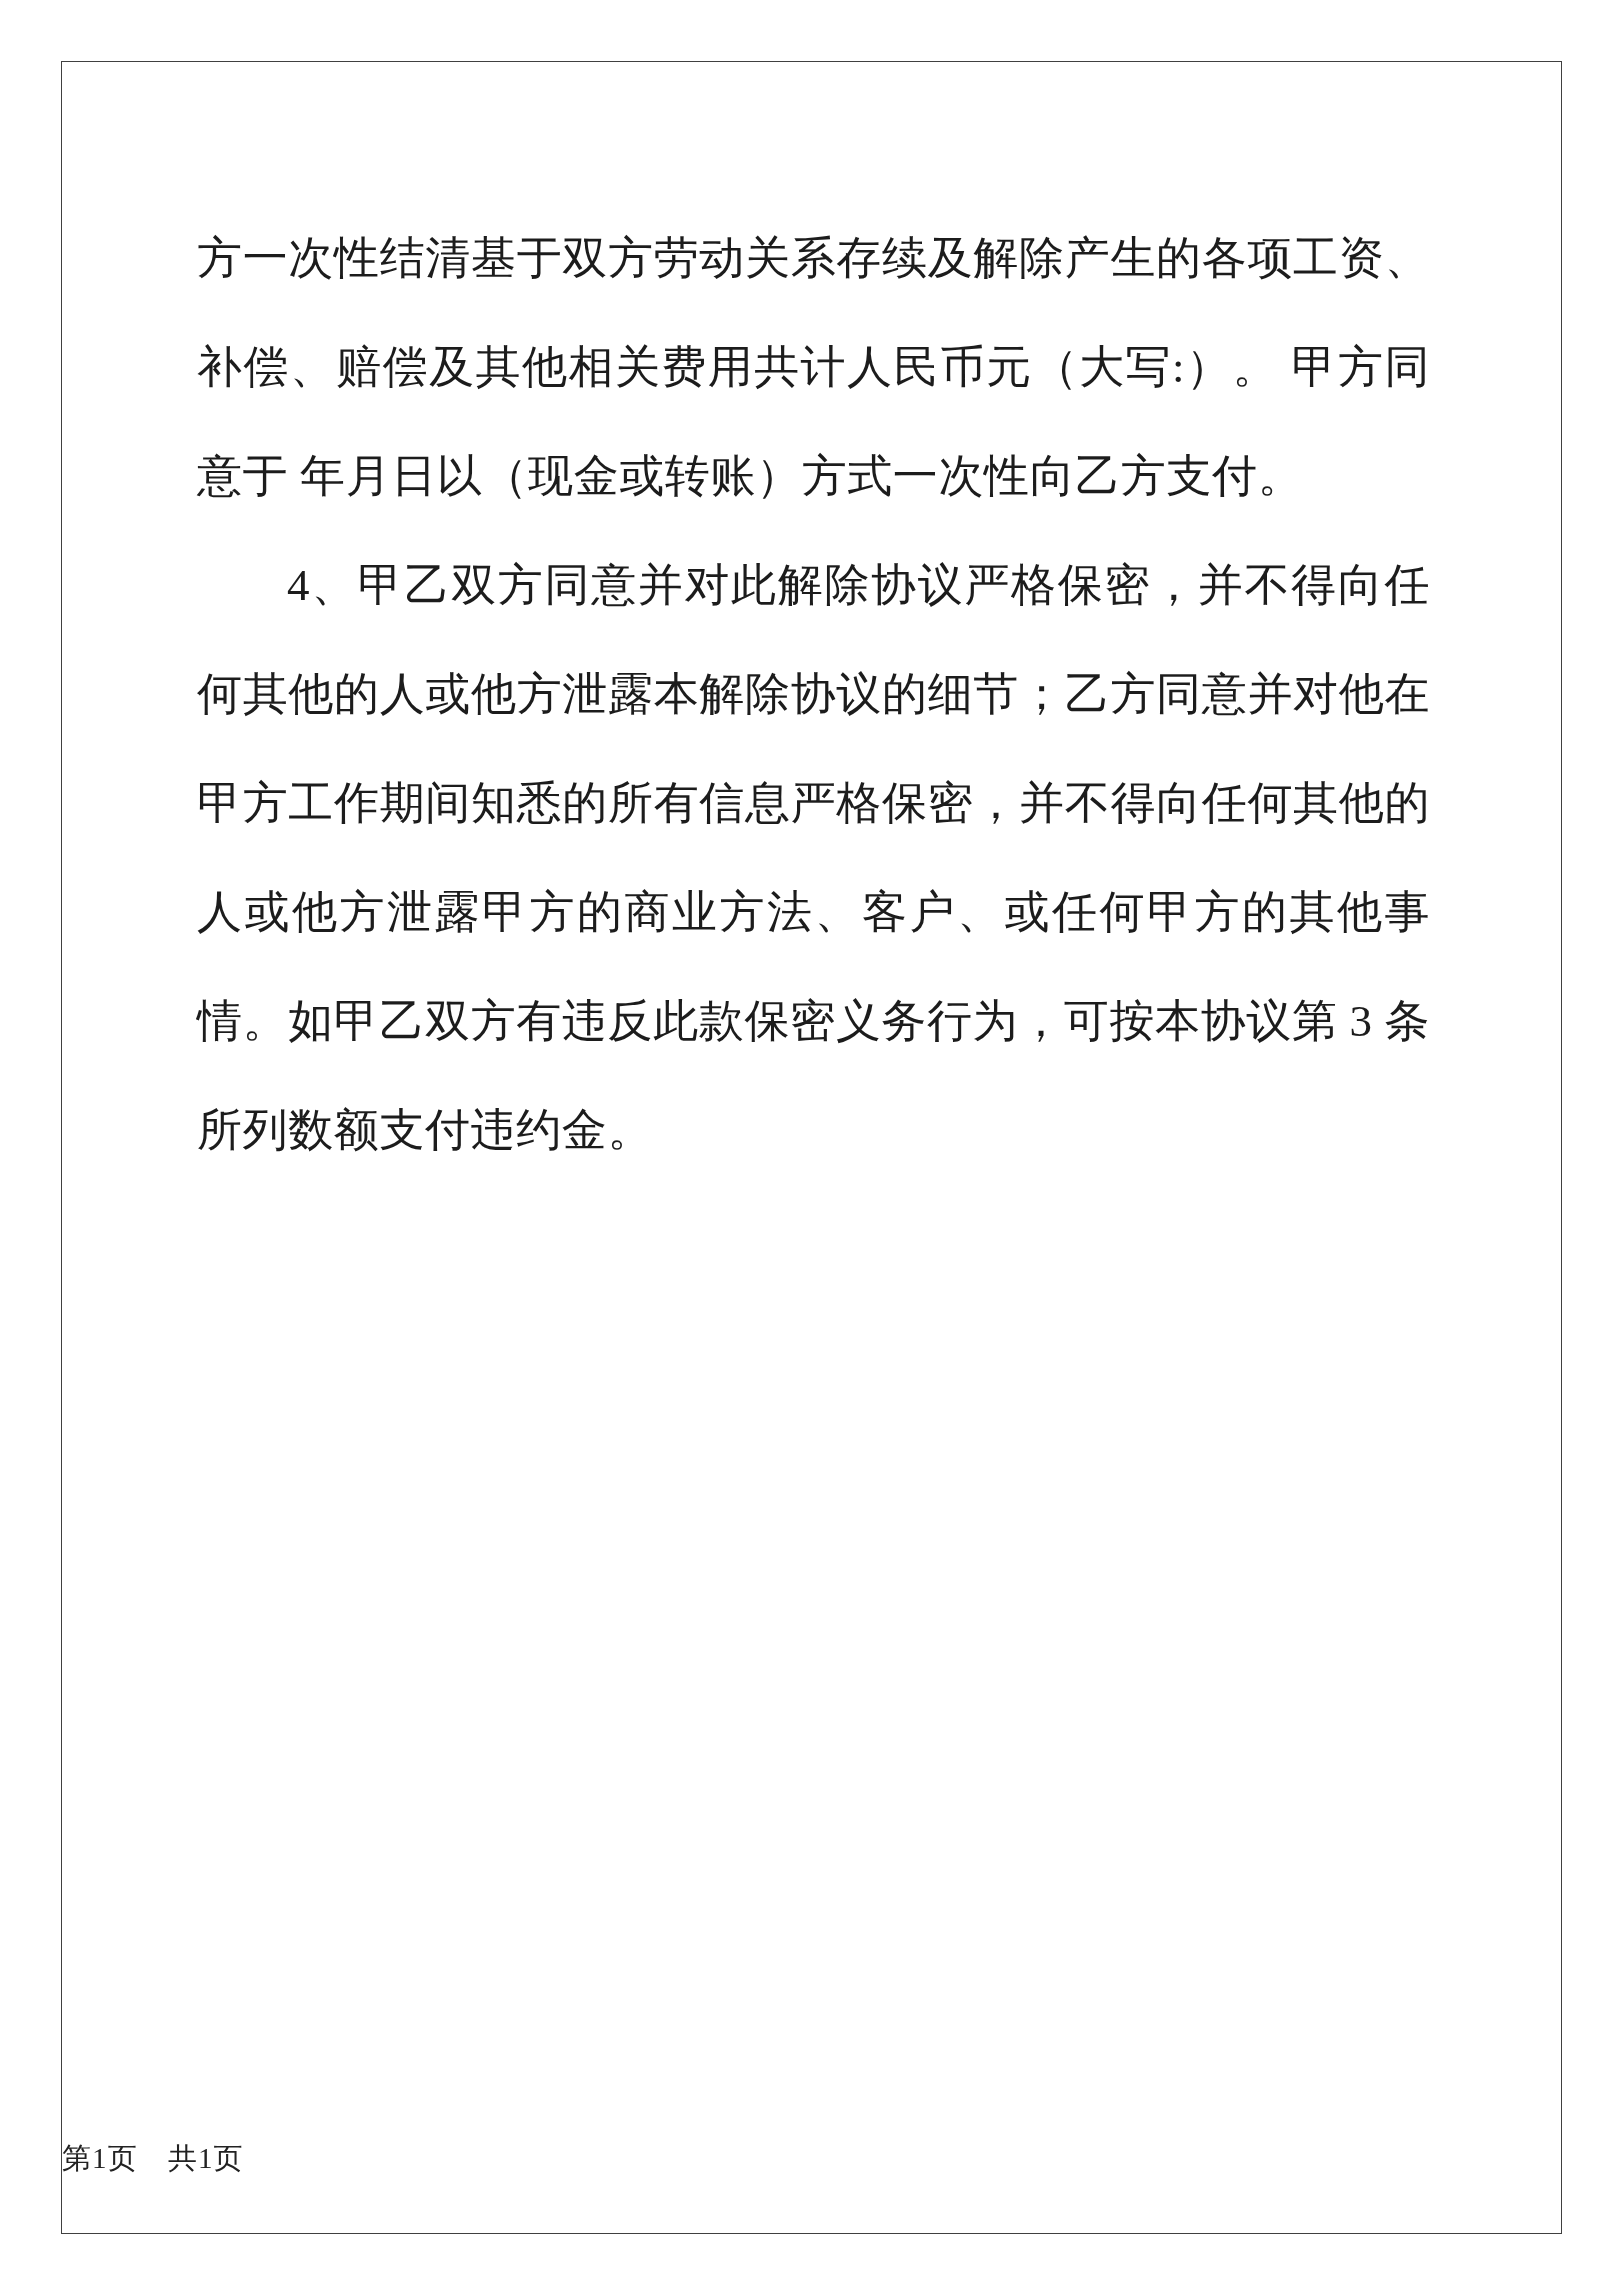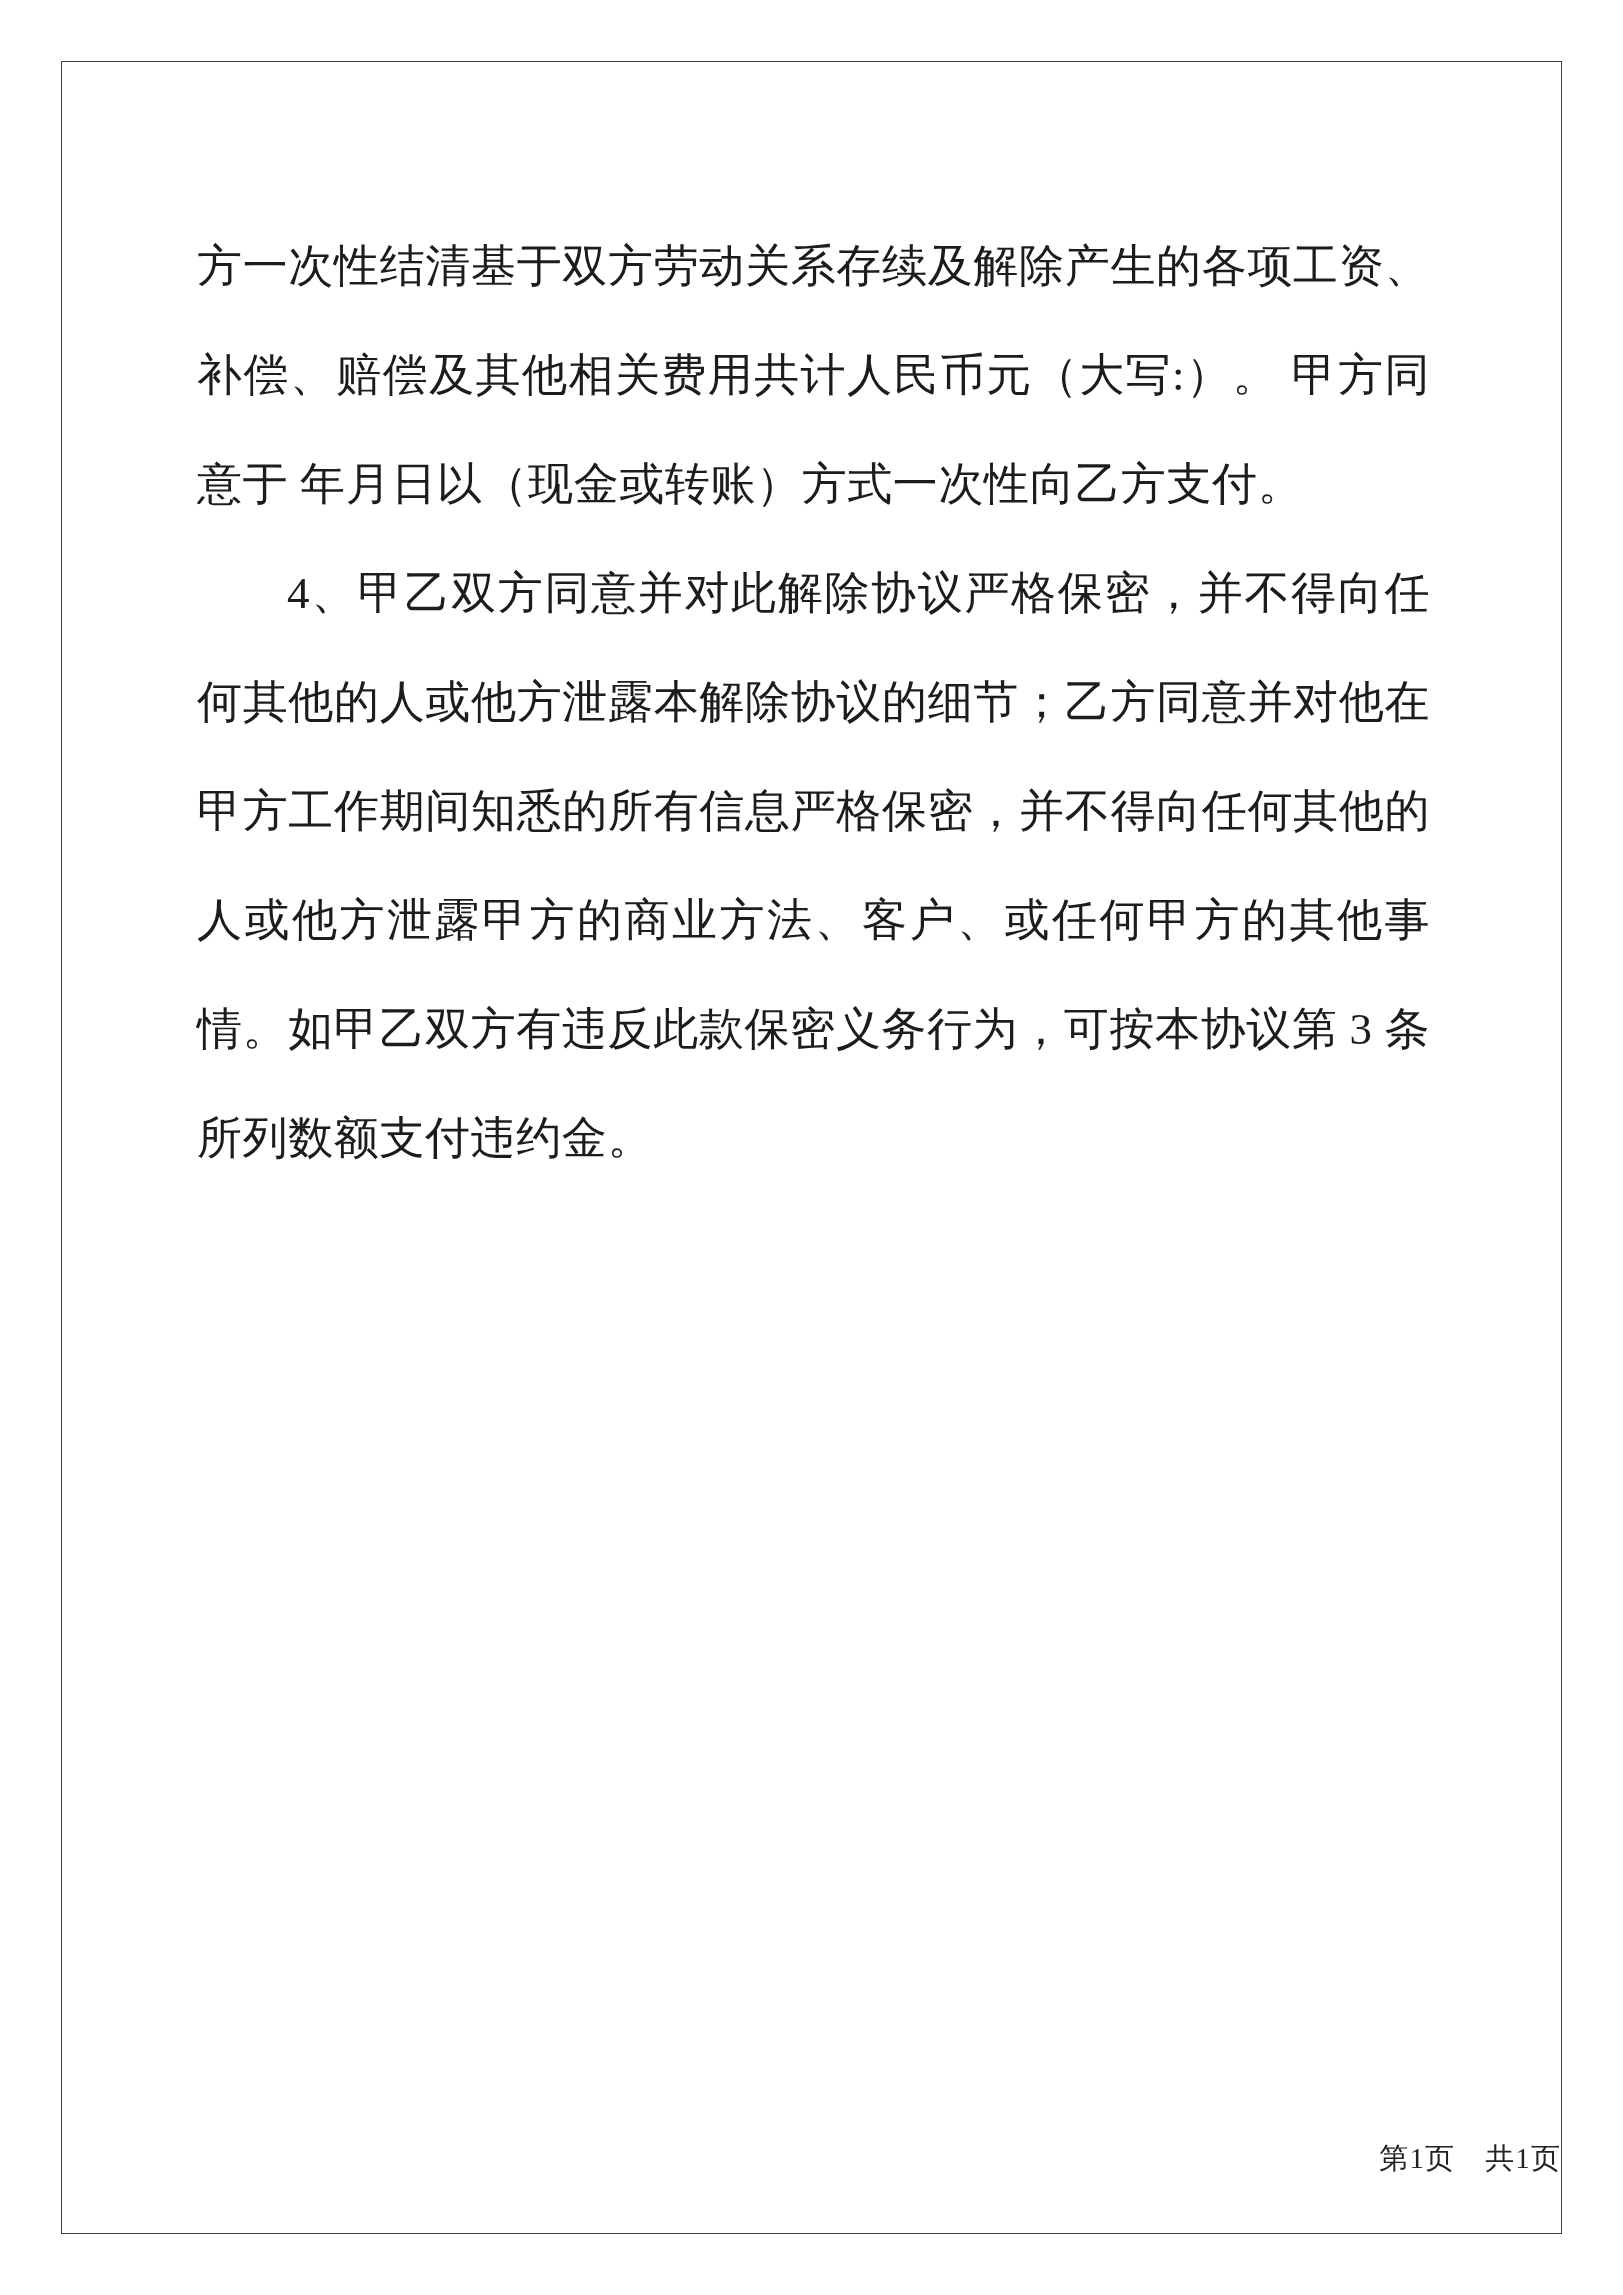"方一次性结清基于双方劳动关系存续及解除产生的各项工资、补偿、赔偿及其他相关费用共" .content { top: 150px -> 142px }
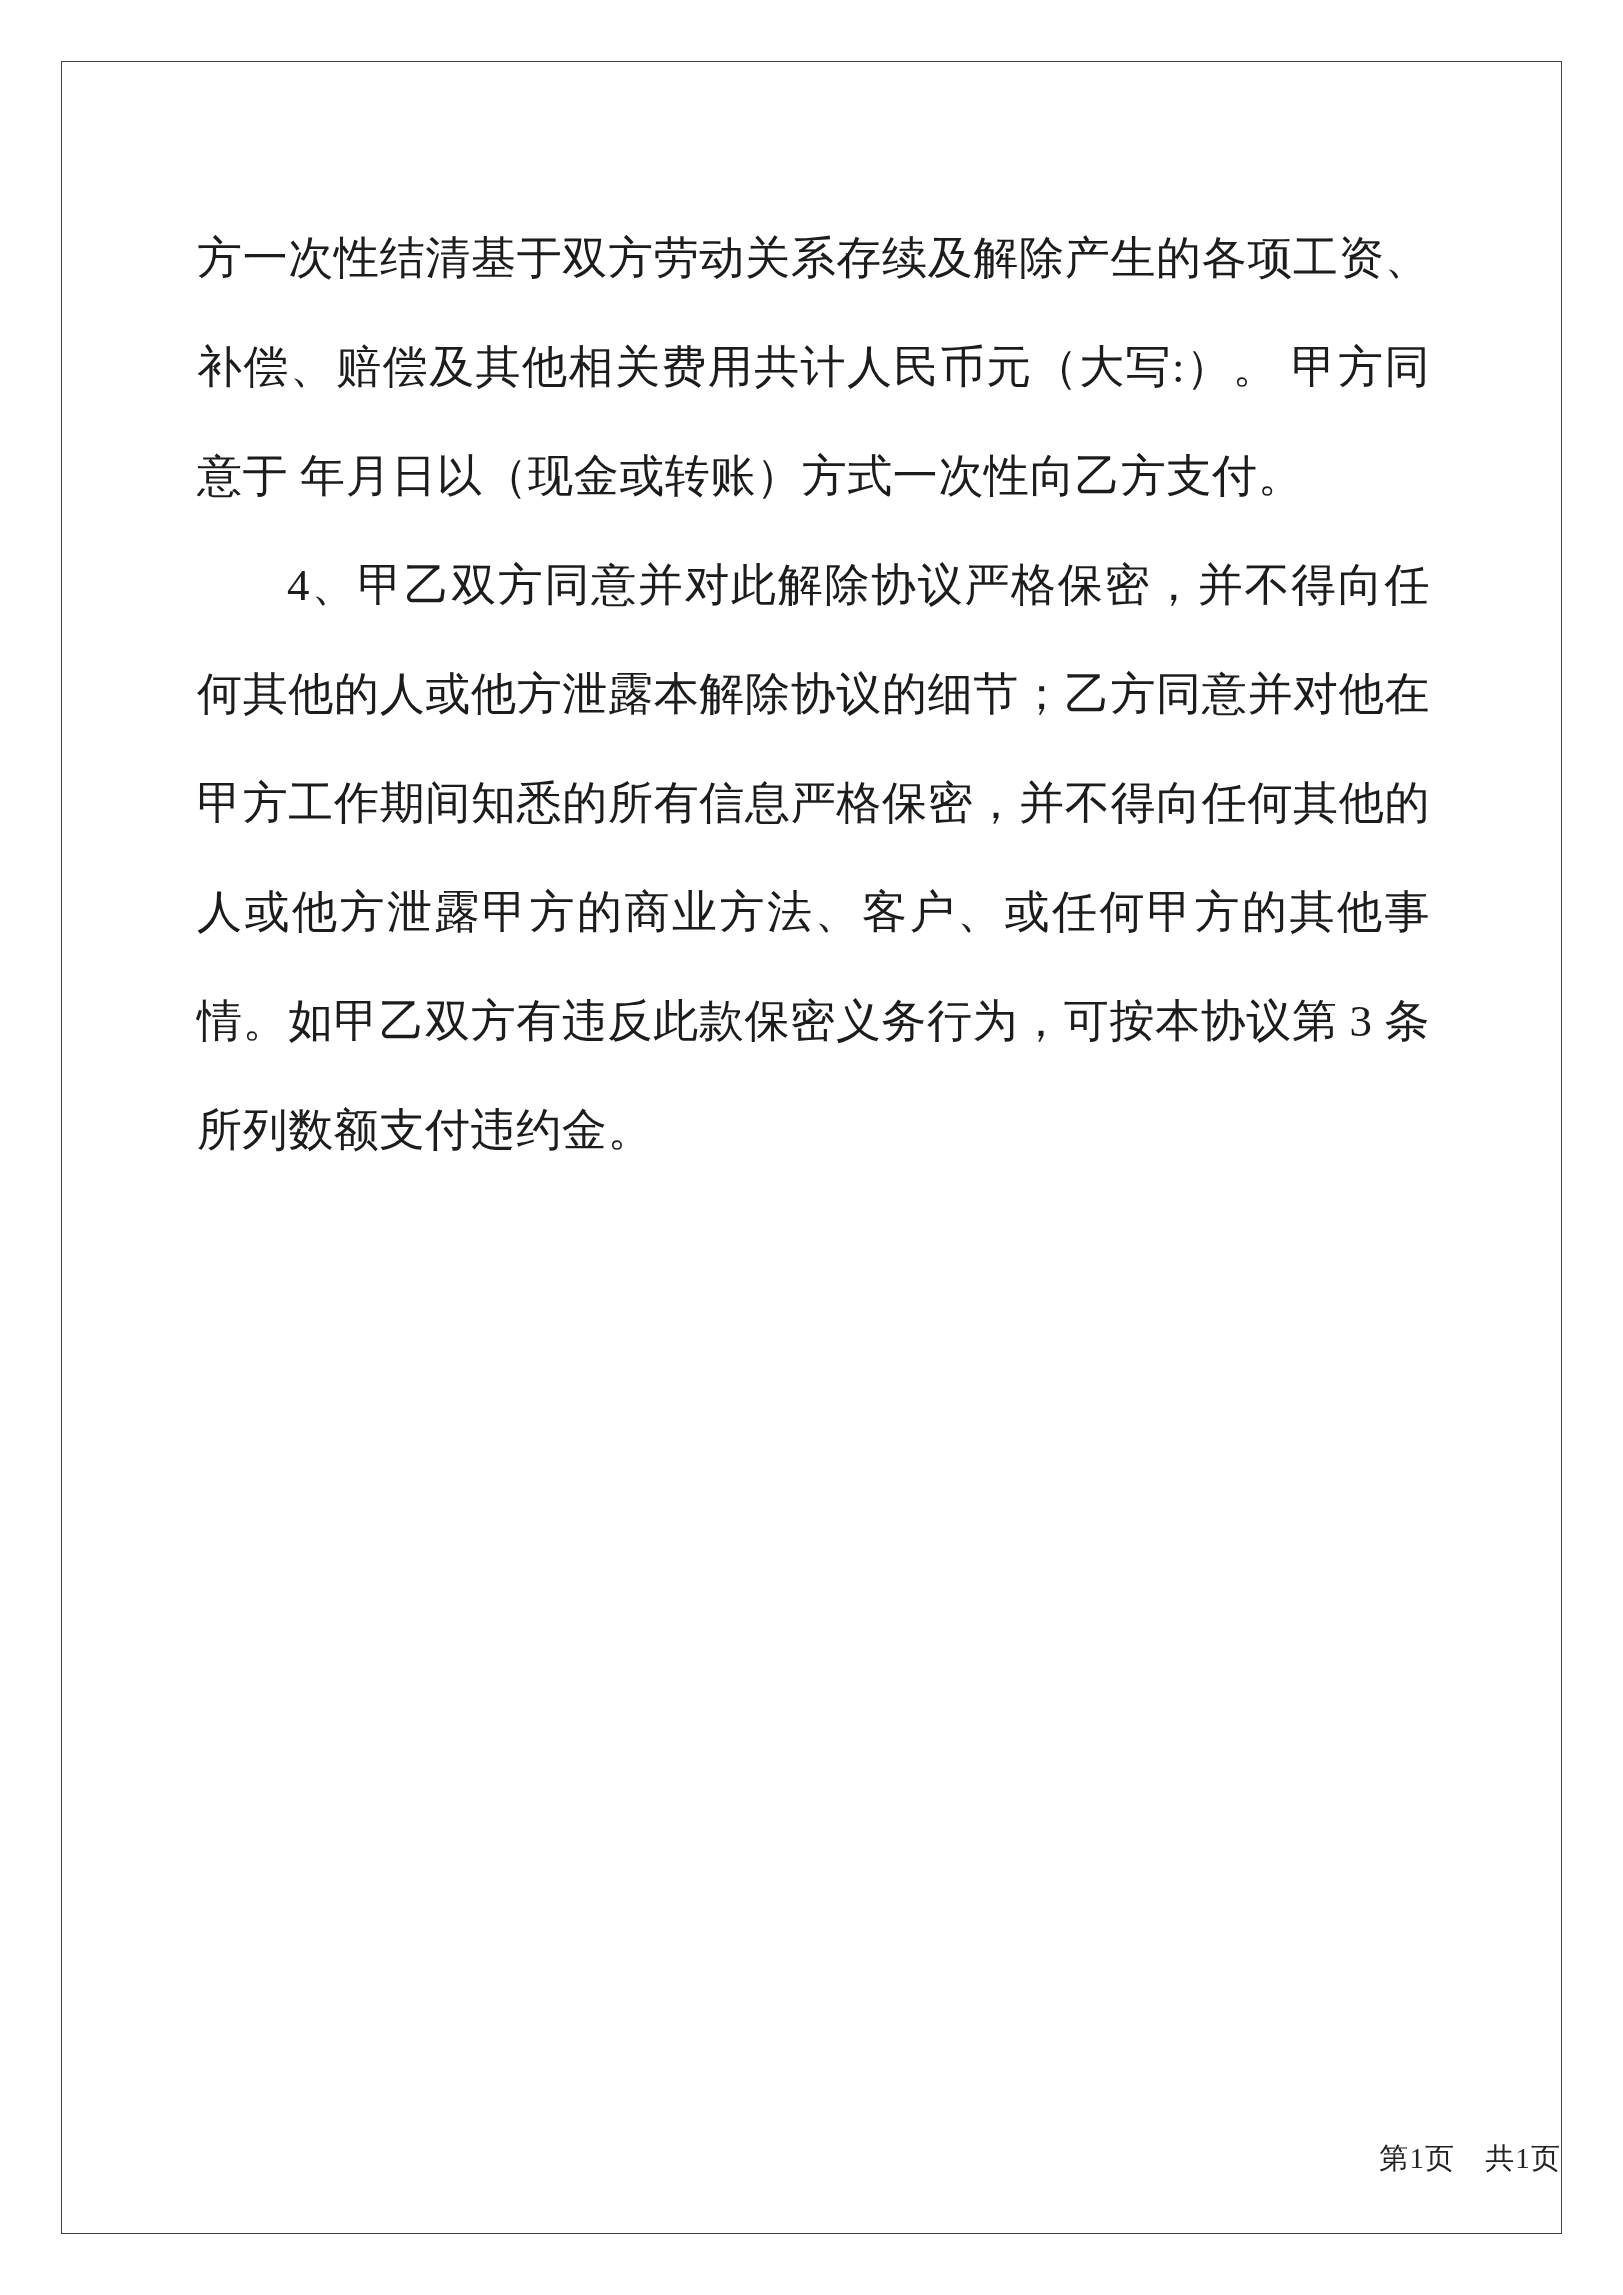"第1页 共1页" .footer { text-align: right -> left }
